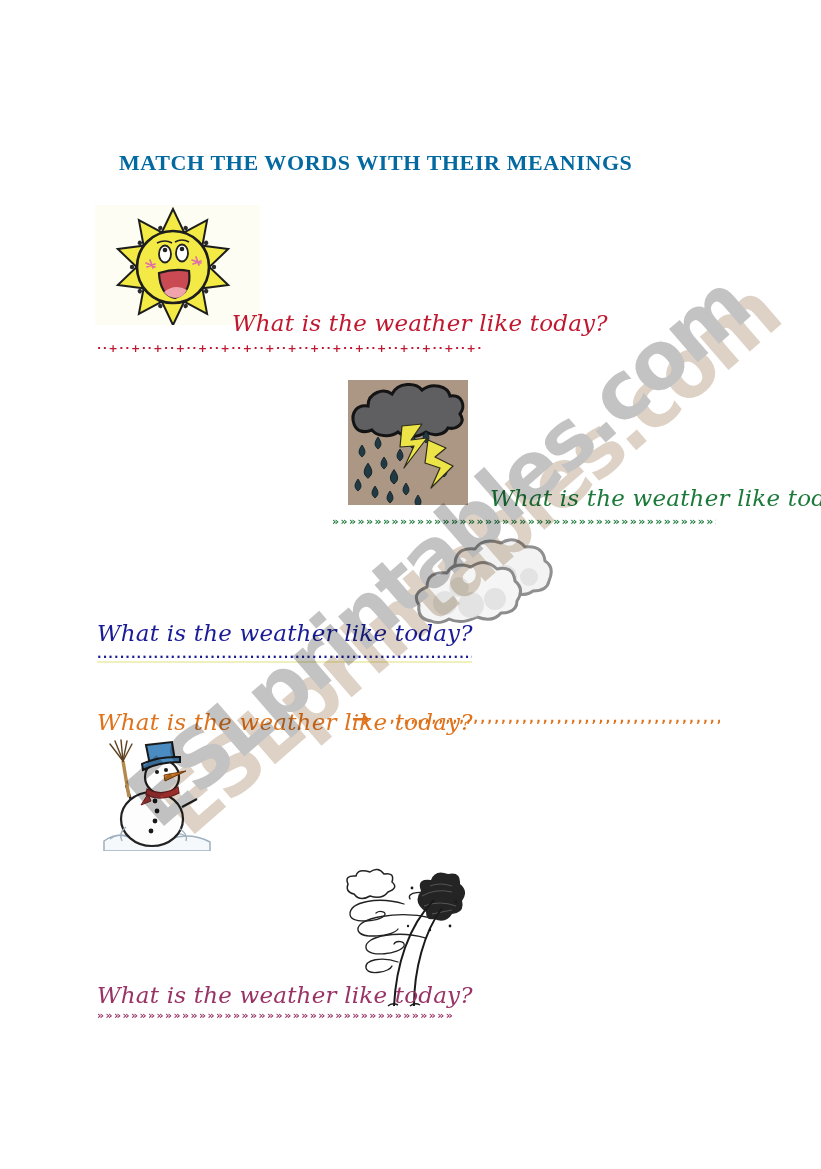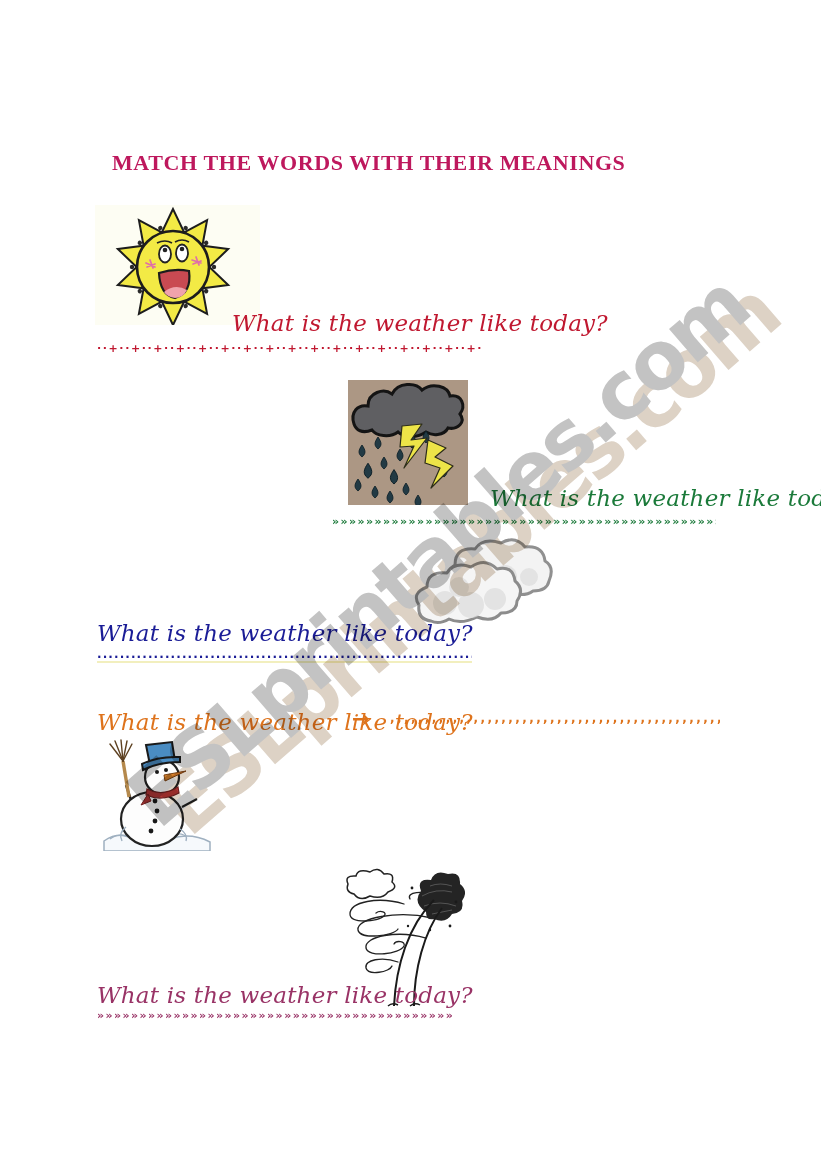"MATCH THE WORDS WITH THEIR" div.abs { color: #be185d -> #0369a1; left: 112px -> 119px }
